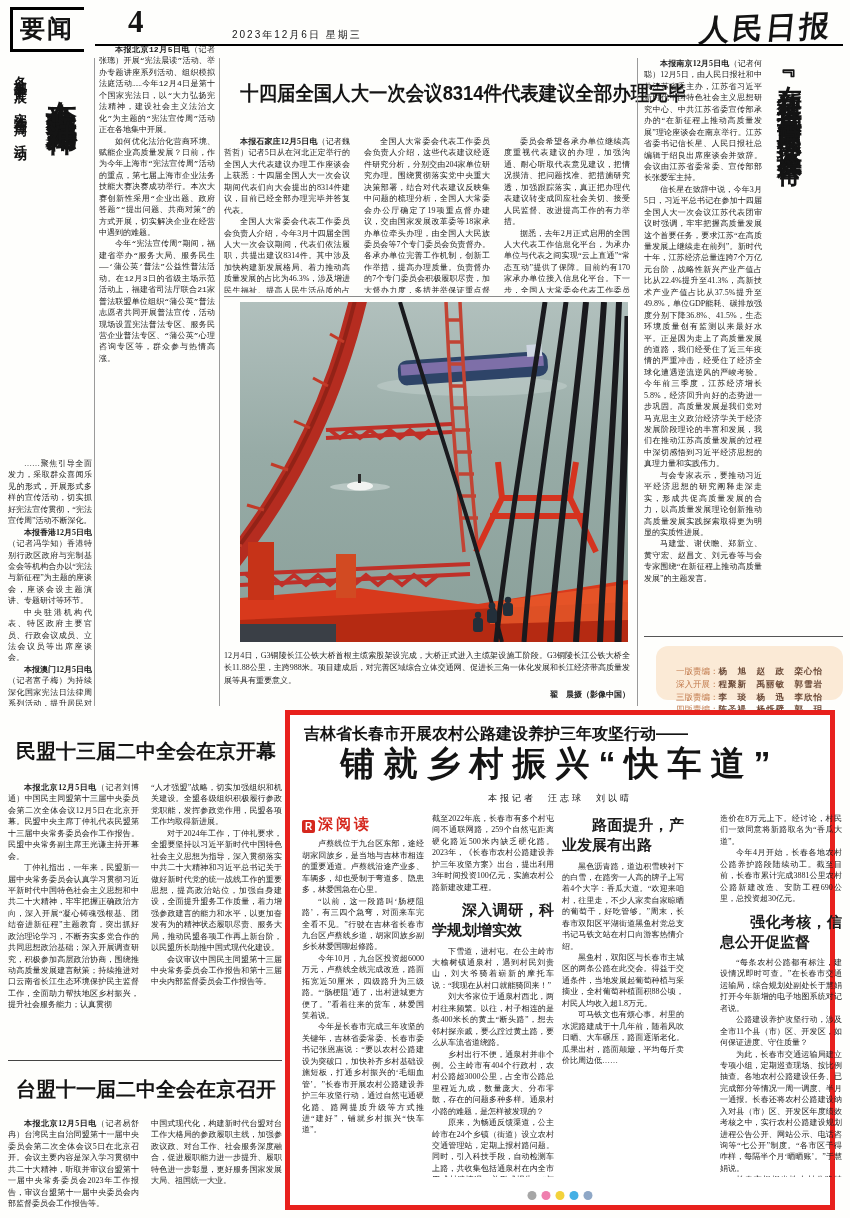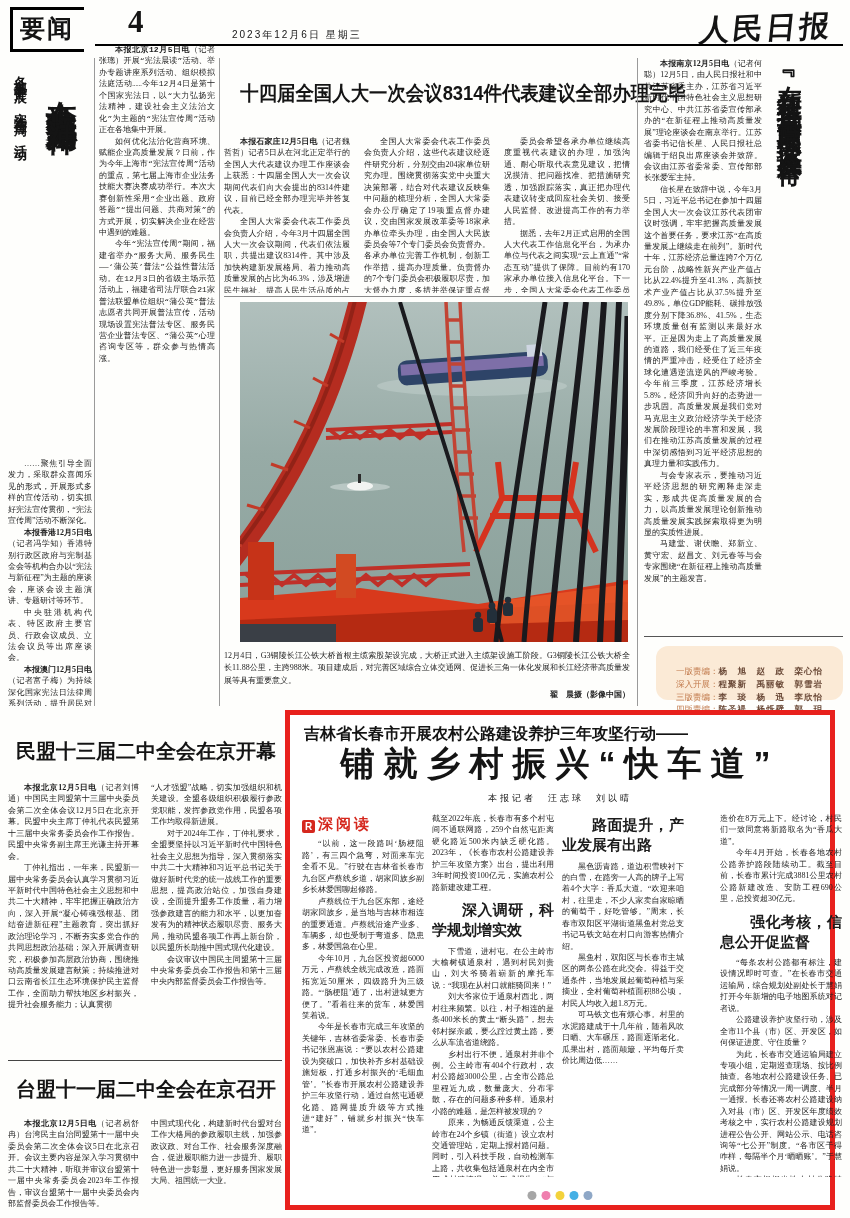"“以前，这一段路叫‘肠梗阻路’，有三四个急弯，对面来车完全看不见。”行驶在吉林省" p { order: before "卢蔡线位于九台区东部，途经胡家回族乡，是当地与吉林市相连的重要通道。卢蔡线沿途产" -> after "卢蔡线位于九台区东部，途经胡家回族乡，是当地与吉林市相连的重要通道。卢蔡线沿途产" }
